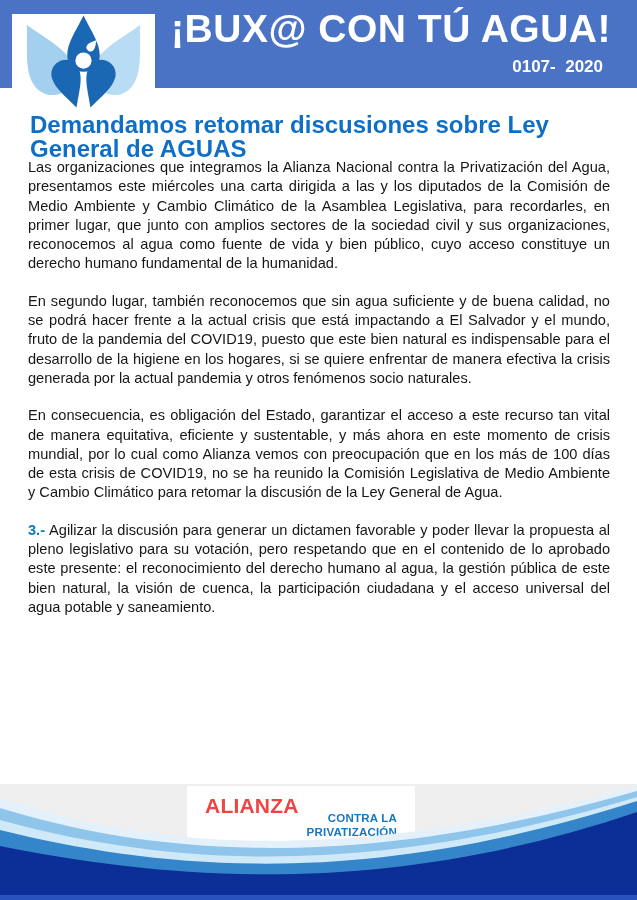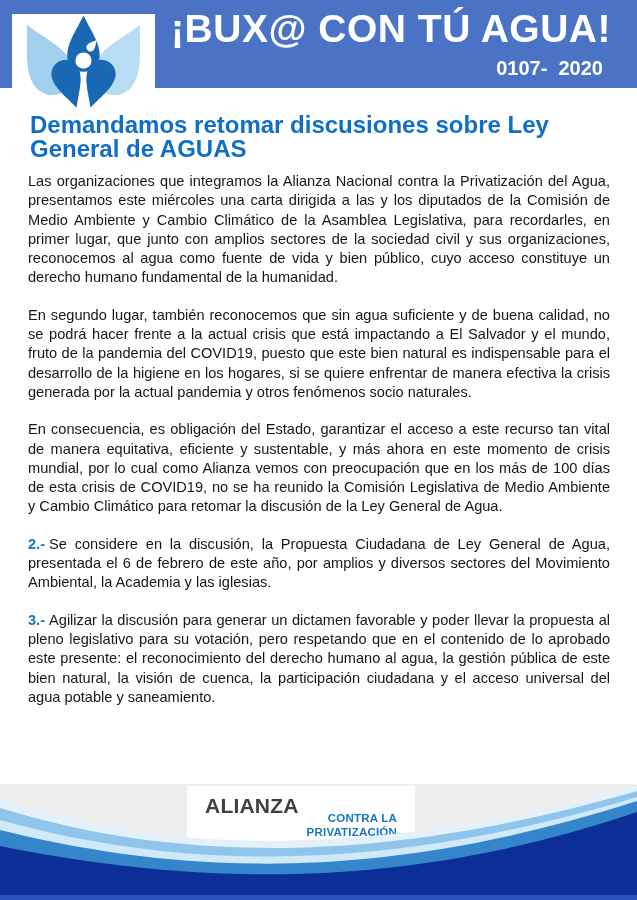"0107- 2020" .header-edition { font-size: 20px -> 17px }
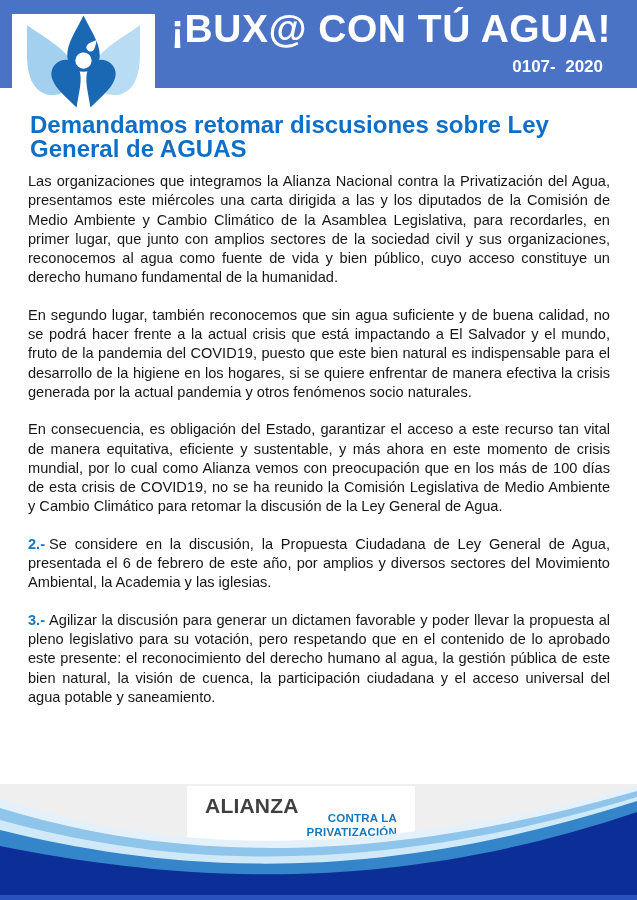"Las organizaciones que integramos la" .body-section p { margin: 16px 0 18px 0 -> 2px 0 18px 0 }
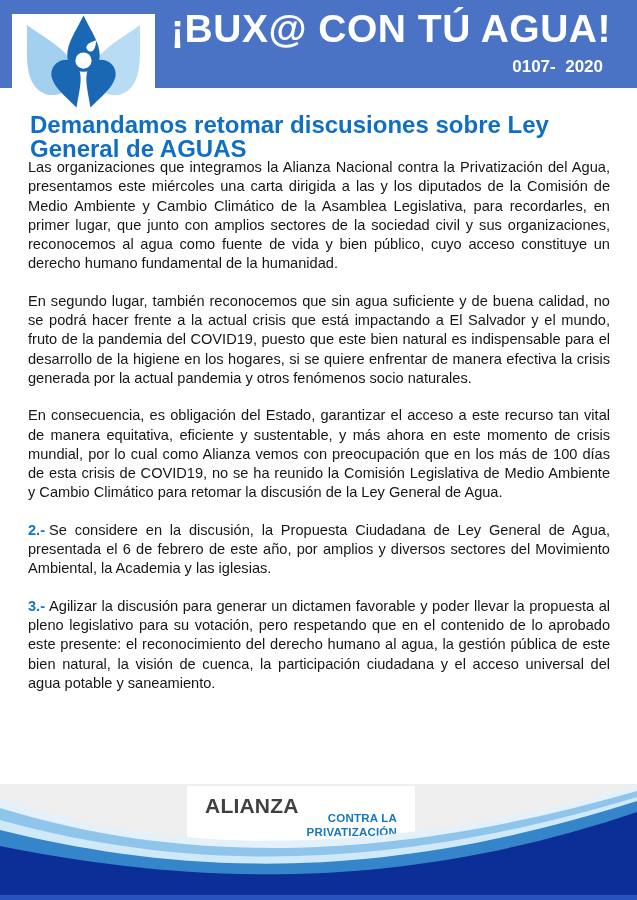"2.- Se considere en la" p { html: <p><span>2.-</span><span>Se considere en la discusión, la Propuesta Ciudadana de Ley General de Agua, presentada el 6 de febrero de este año, por amplios y diversos sectores del Movimiento Ambiental, la Academia y las iglesias.</span></p> -> none }
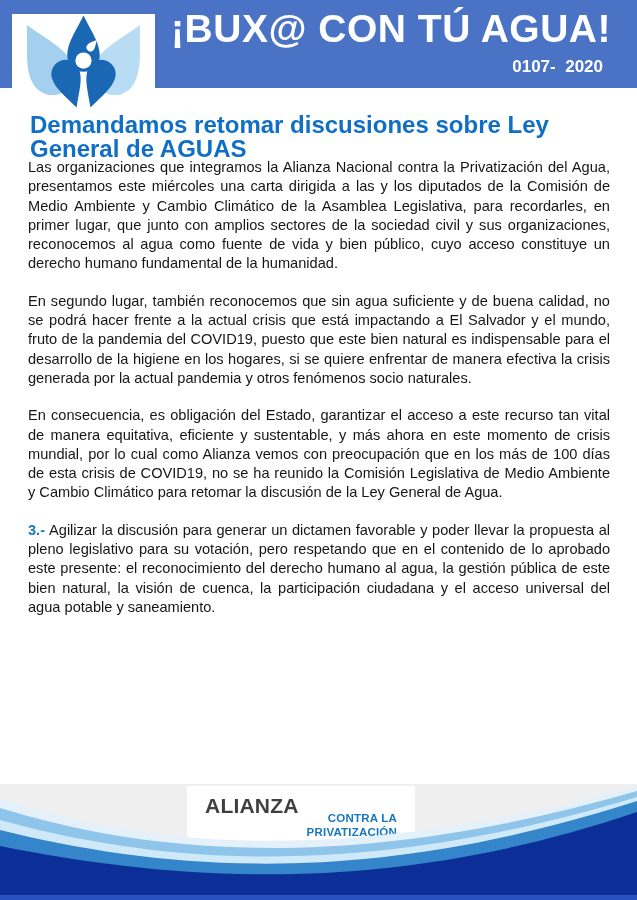"ALIANZA" .org-name { color: #404040 -> #ef4444 }
